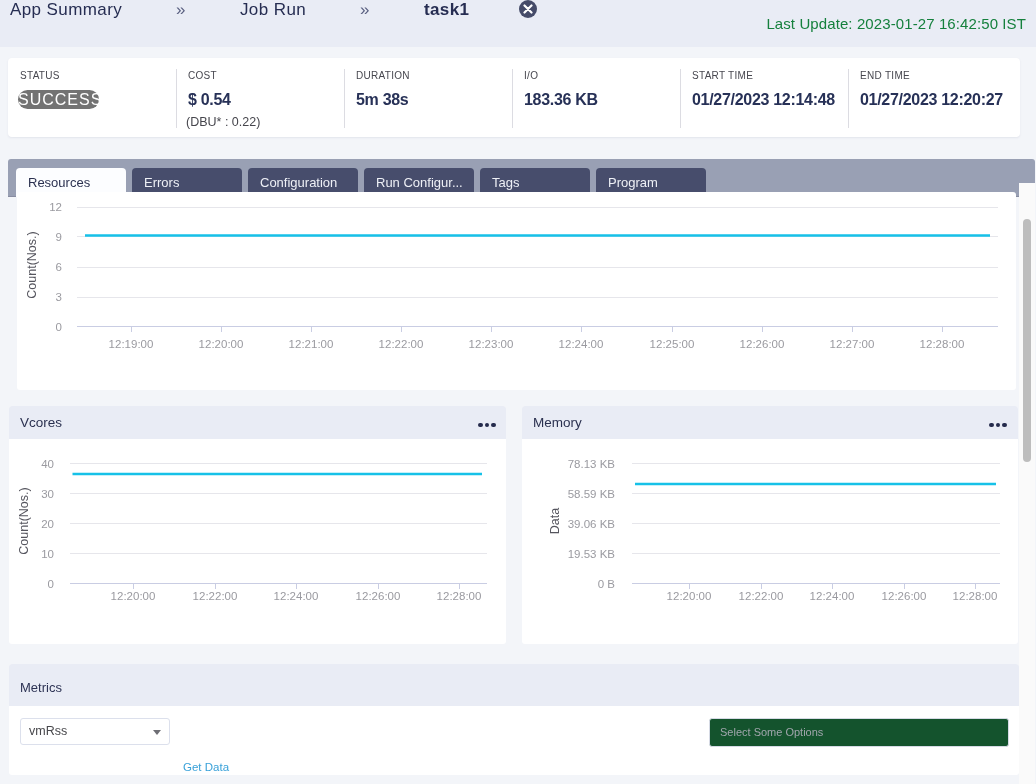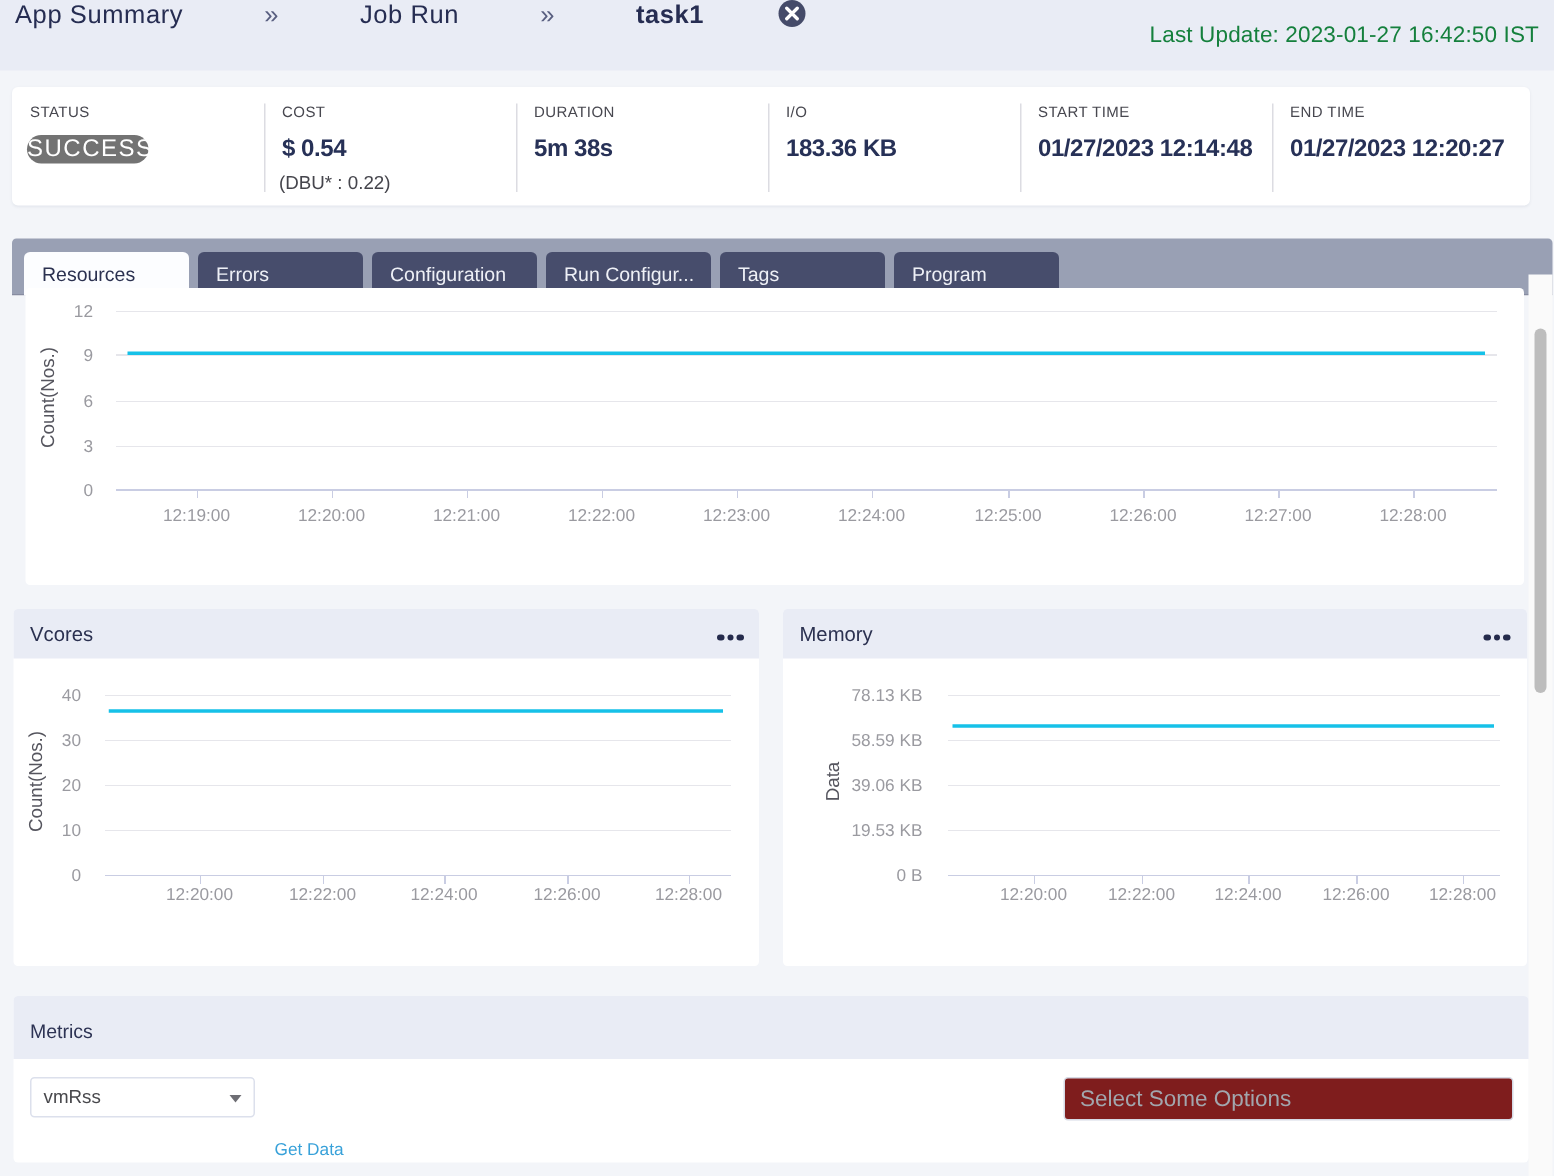"Select Some Options" .selopt { background: #7f1d1d -> #14532d; font-size: 15px -> 11px }
